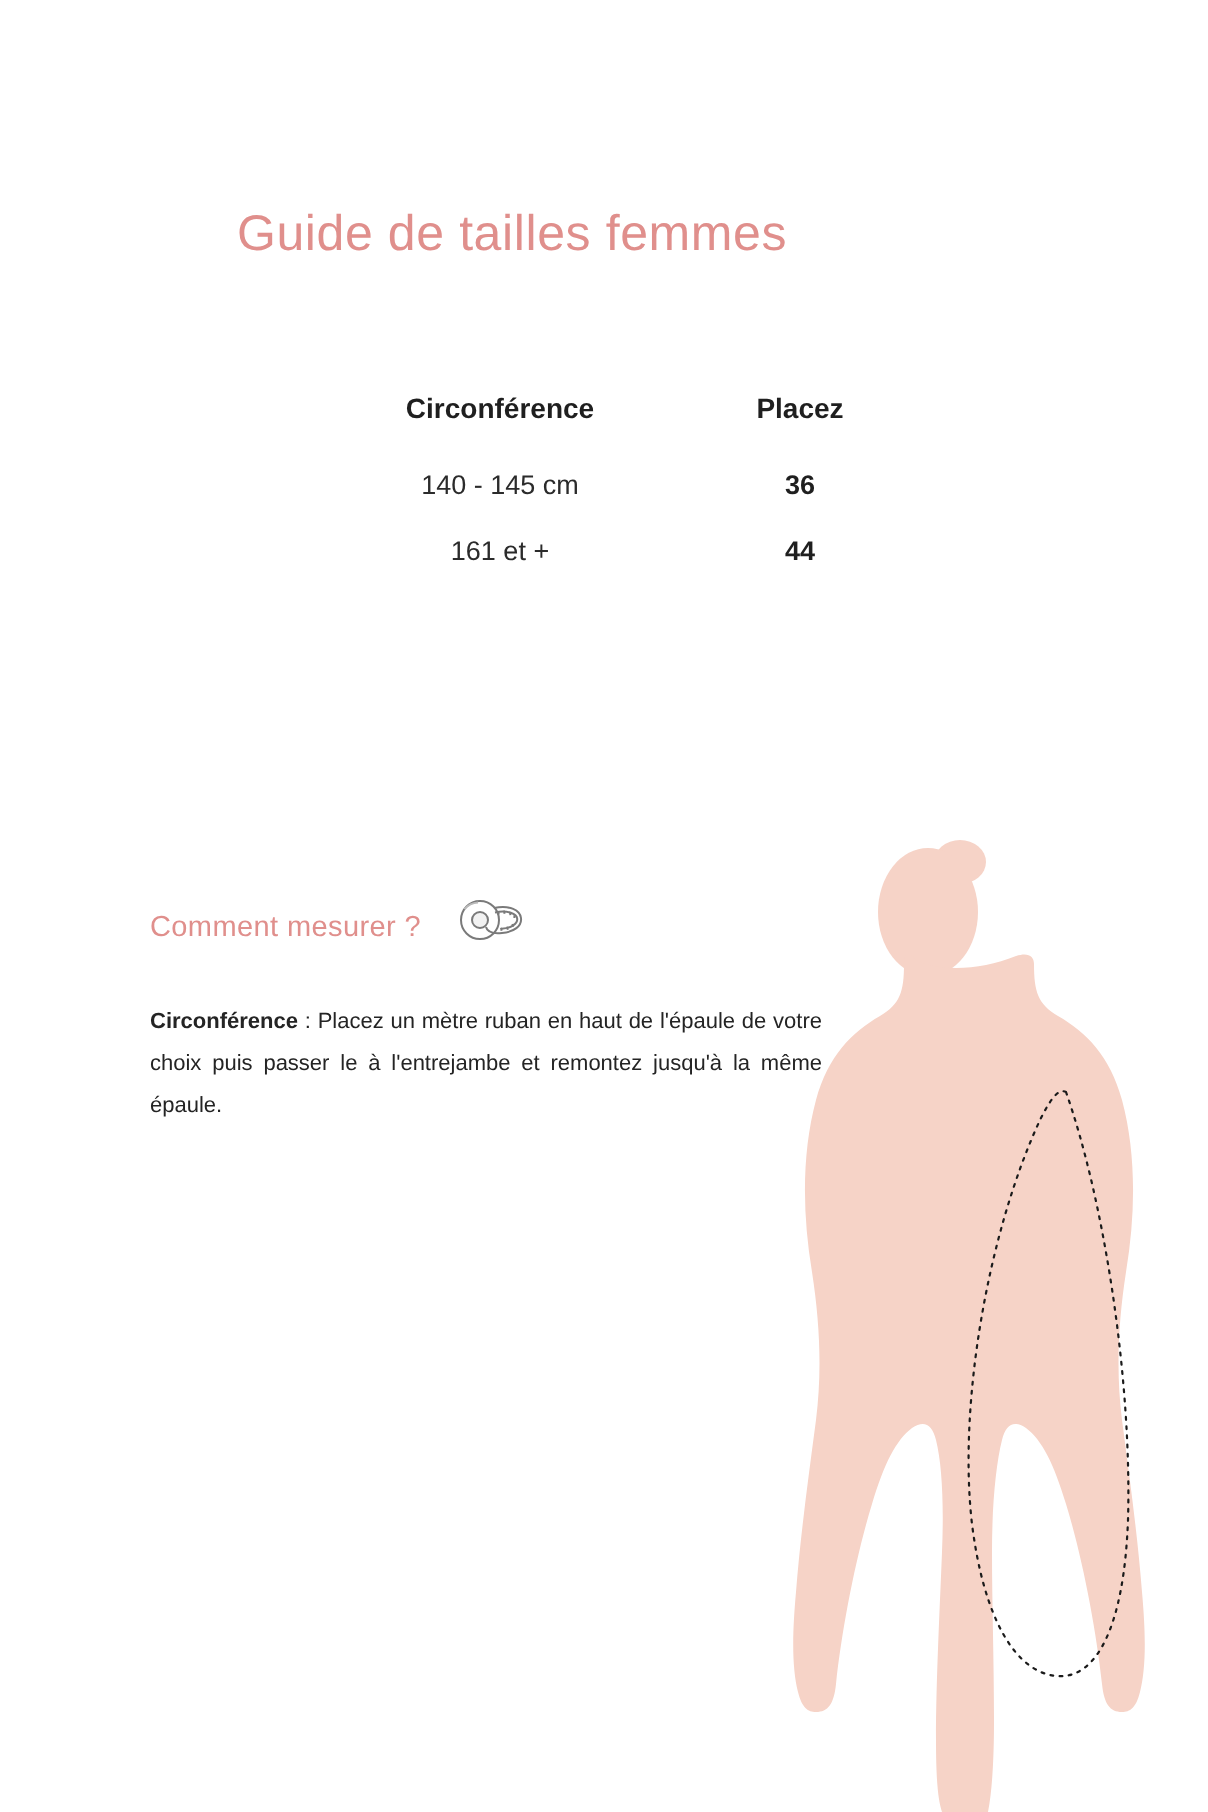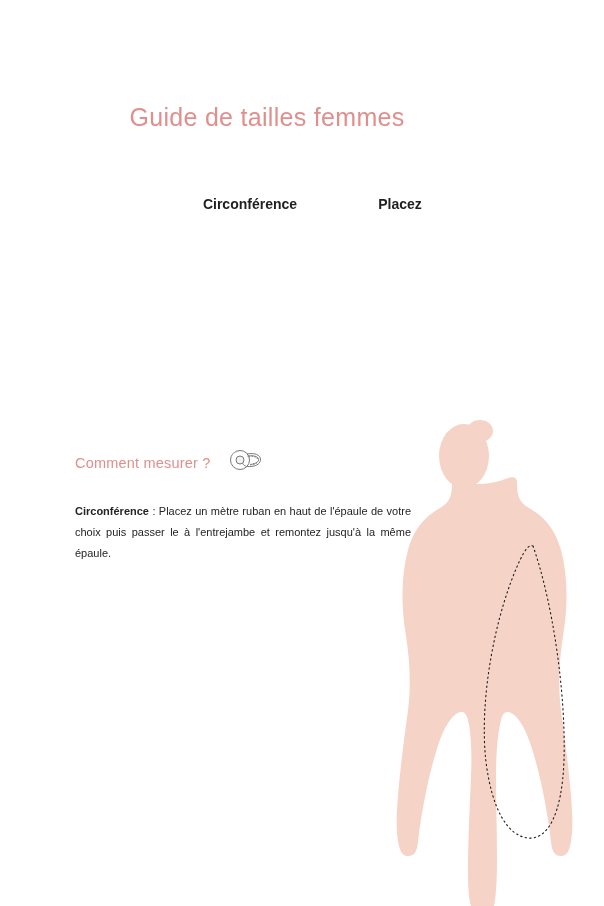"Guide de tailles femmes" .title { padding-left: 11px -> none }
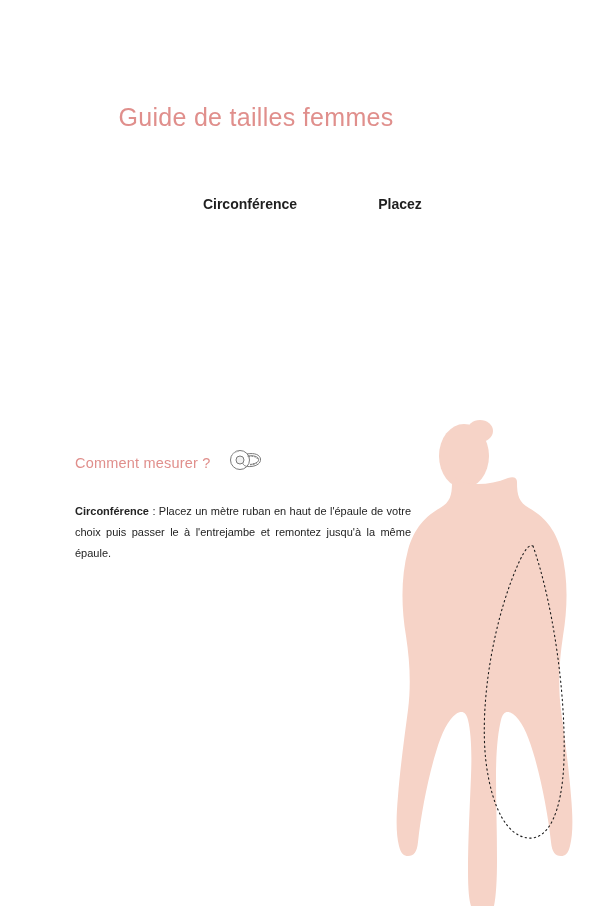"140 - 145 cm" tr { html: none -> <tr> <td>140 - 145 cm</td> <td>36</td> </tr> }
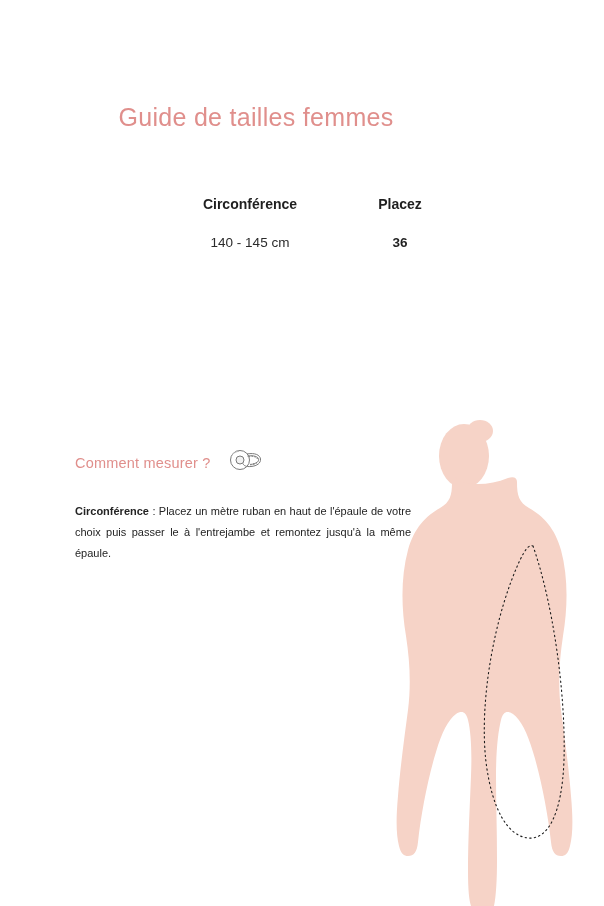"161 et +" tr { html: none -> <tr> <td>161 et +</td> <td>44</td> </tr> }
